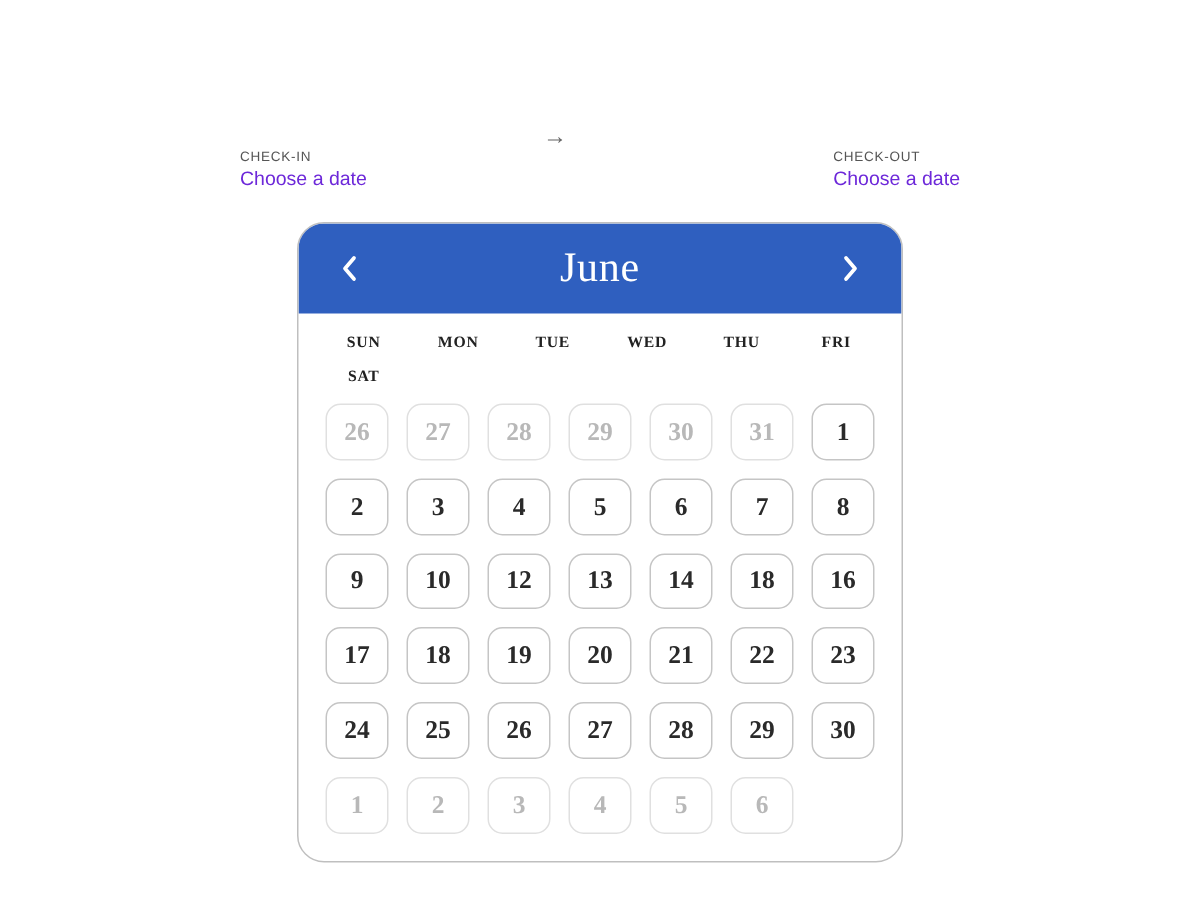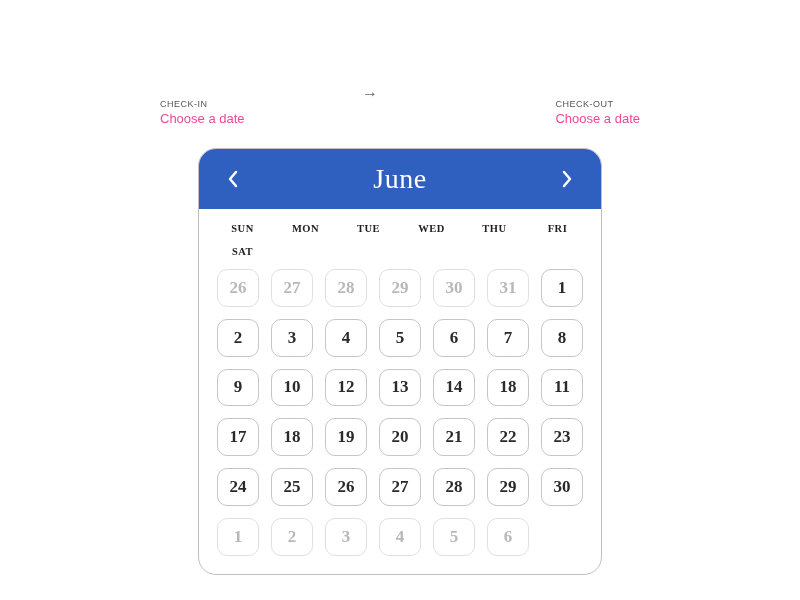"Choose a date" .date-field-value { color: #ec4899 -> #6d28d9 }
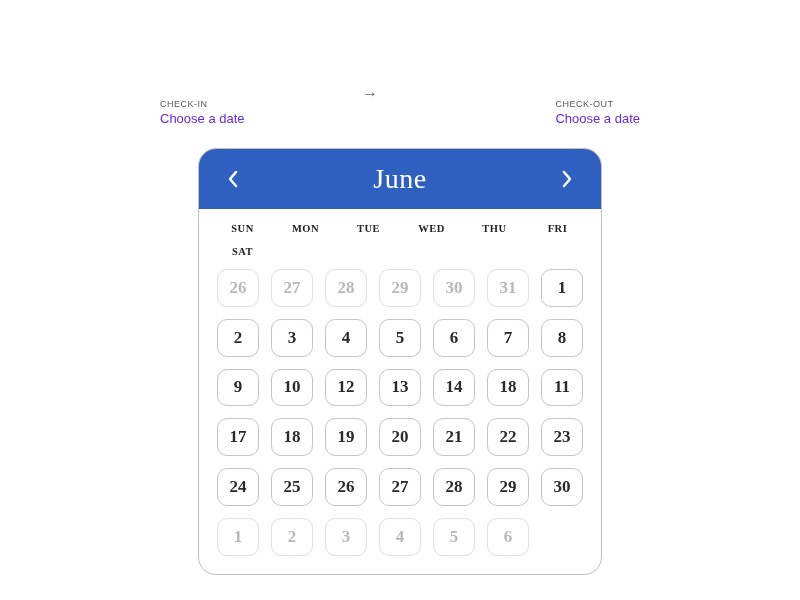"11" div.day-cell { text: 11 -> 16 }
